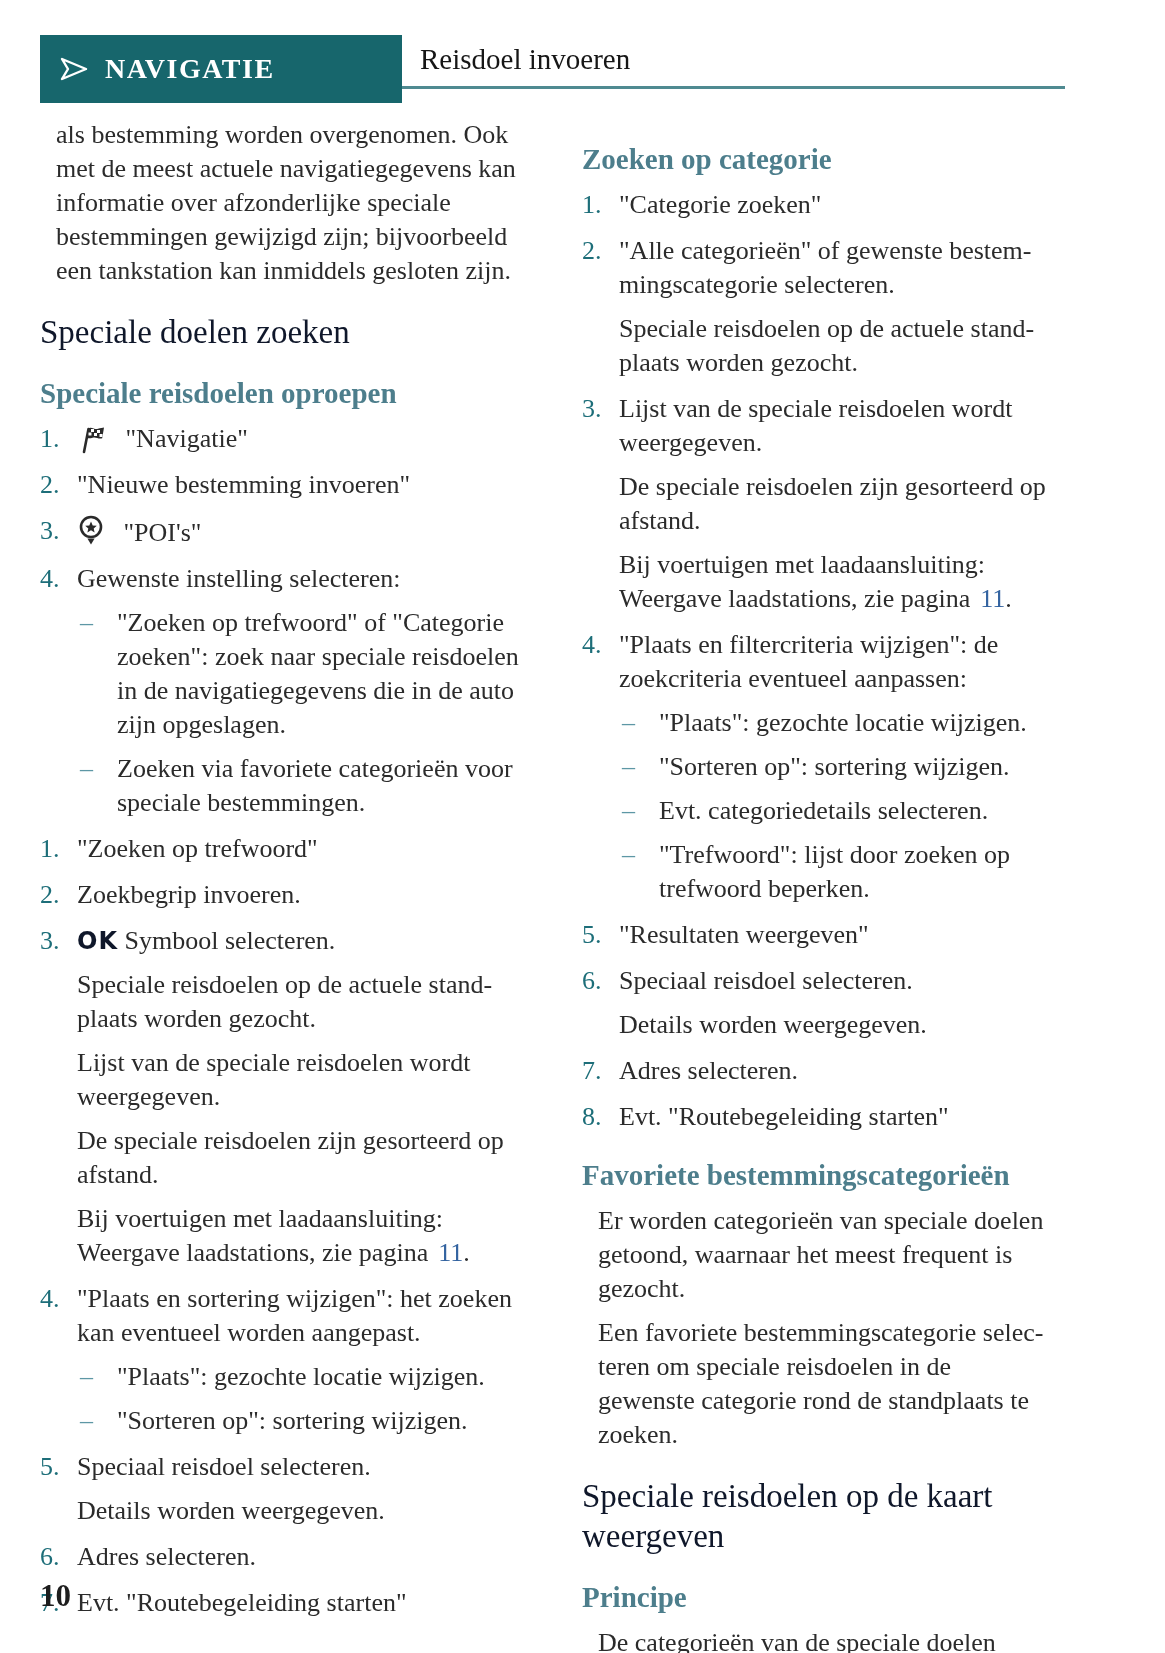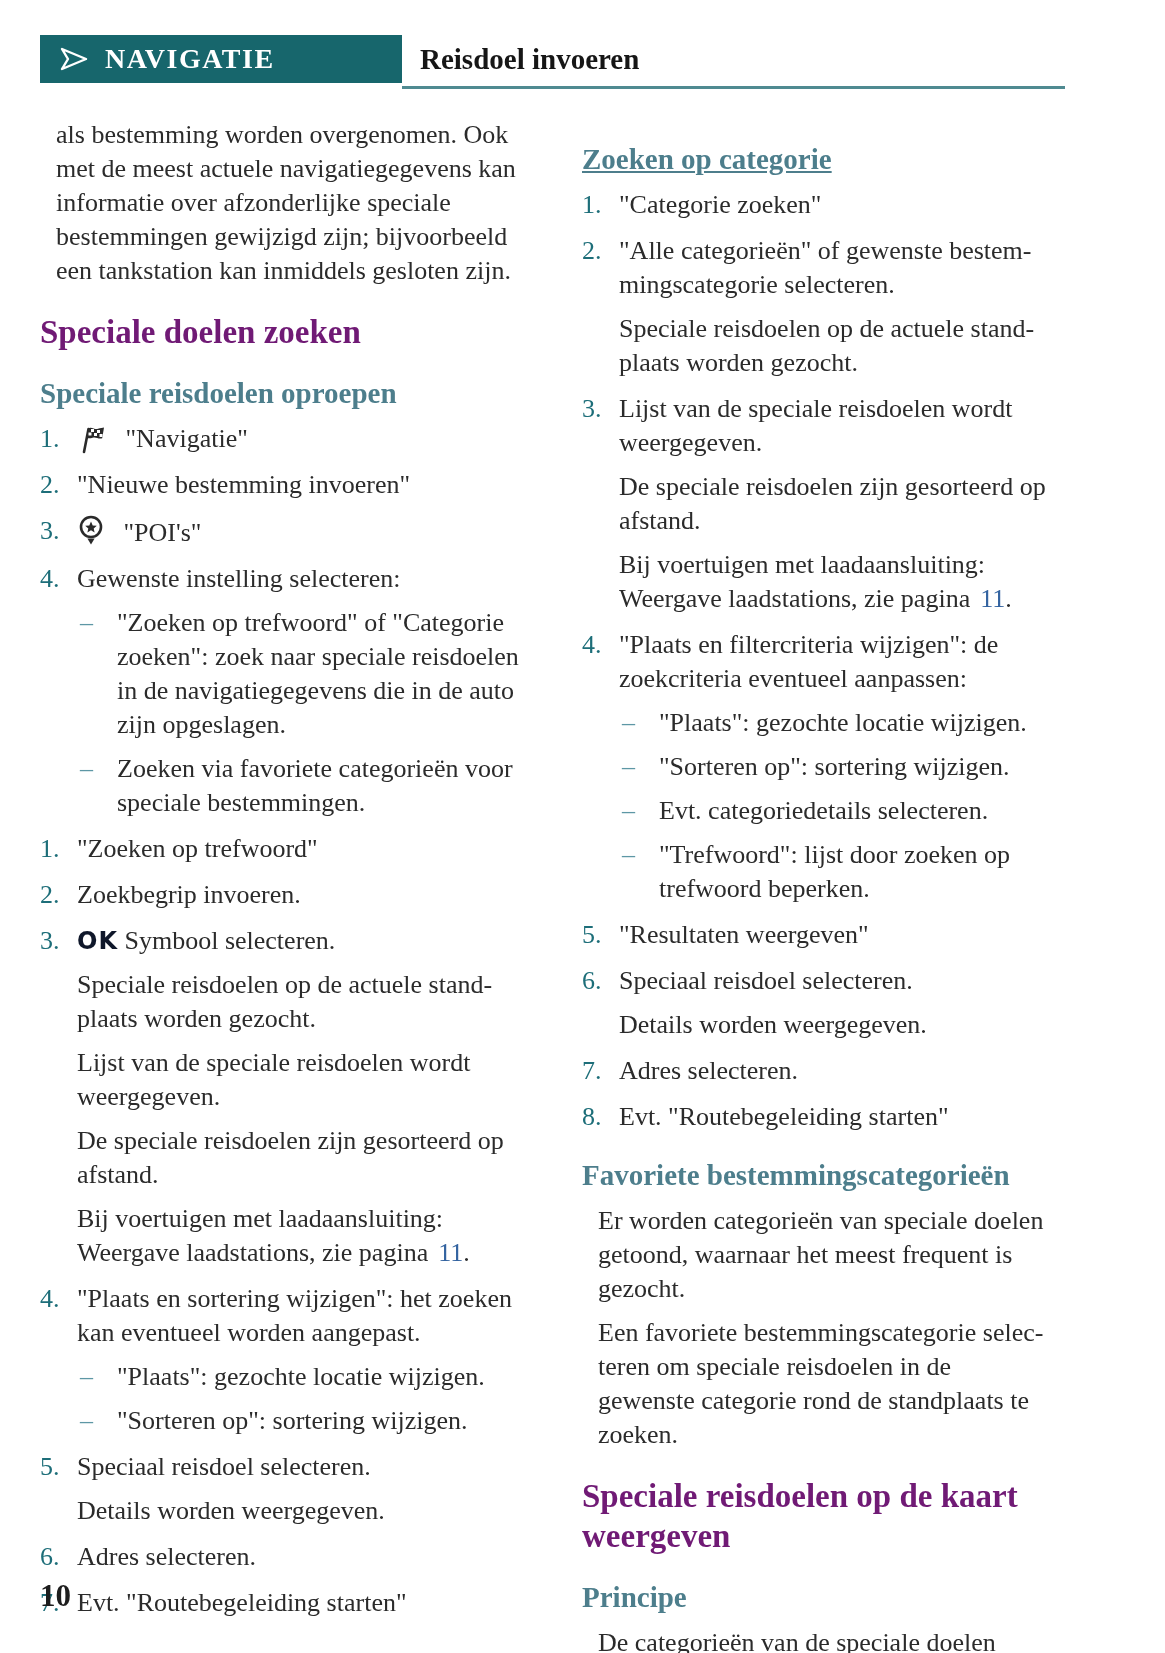"NAVIGATIE" .badge { height: 48px -> 68px }
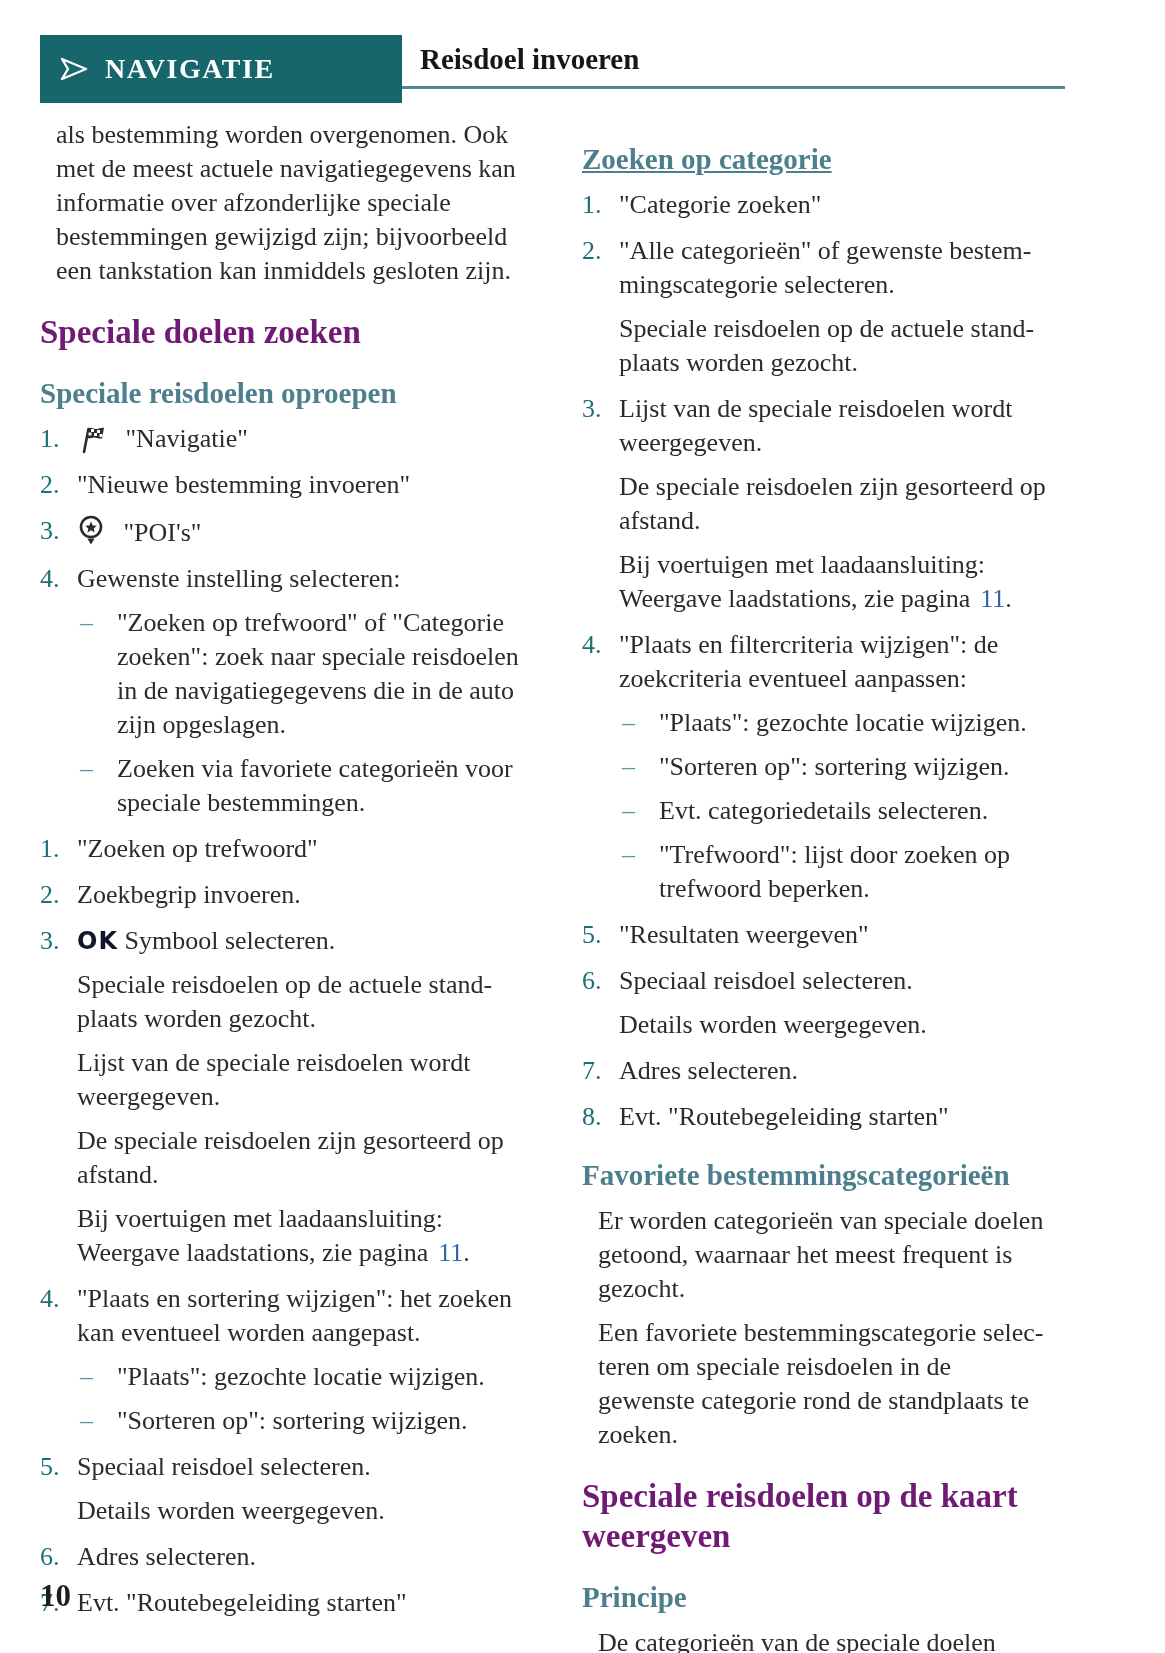"Reisdoel invoeren" .page-title { font-weight: bold -> normal }
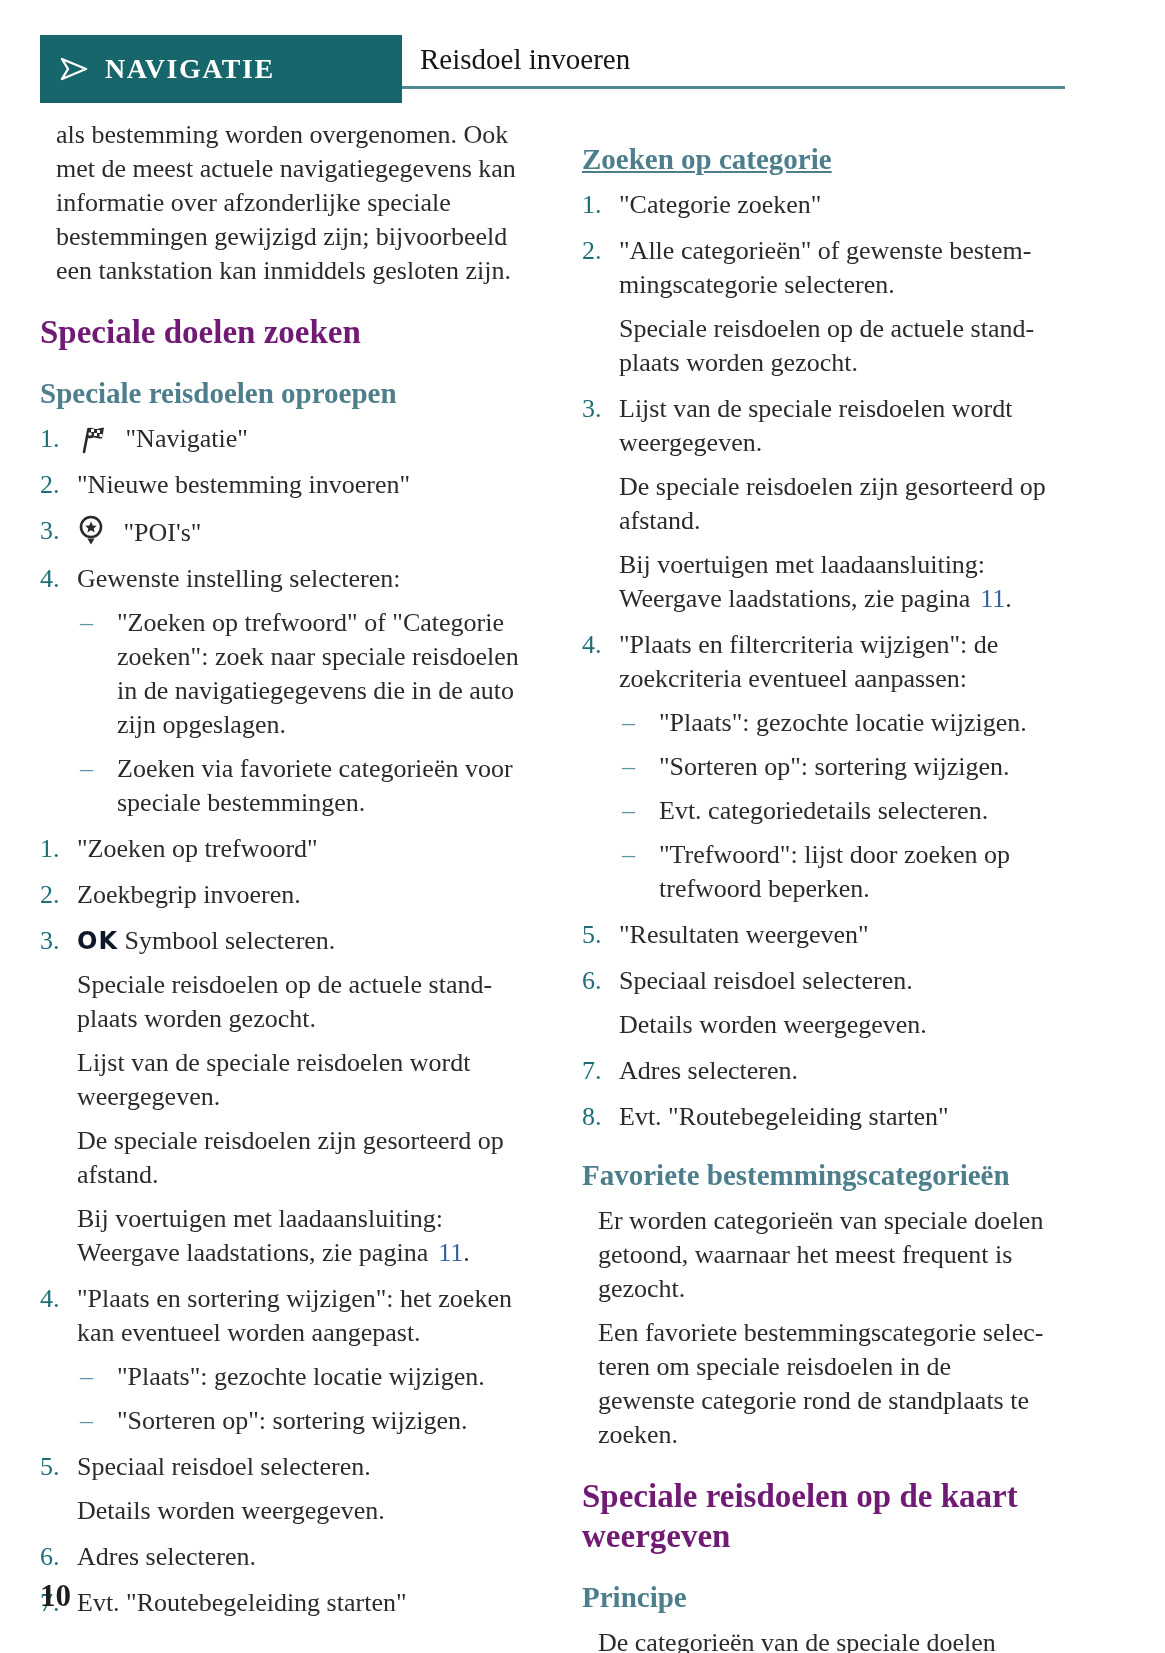"Zoeken op categorie" .col > h3:first-child { text-decoration: underline -> none }
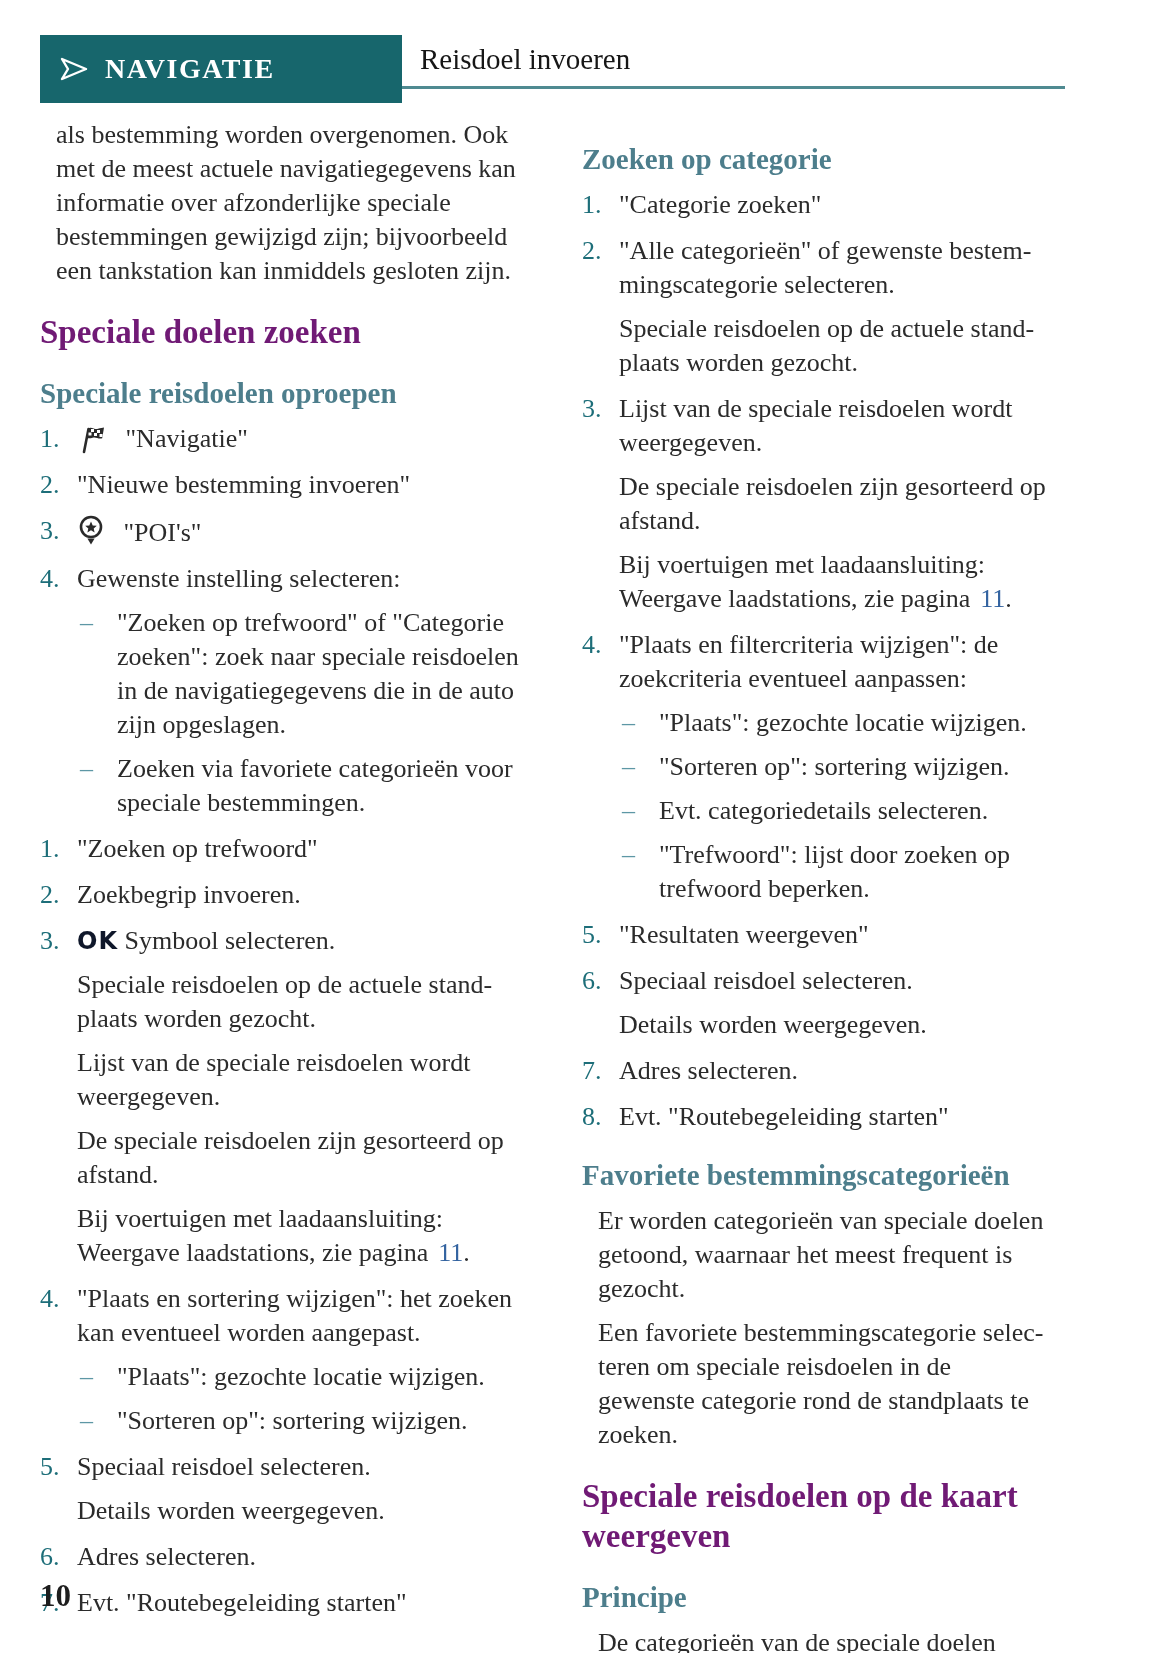"Speciale doelen zoeken" h2 { color: #701a75 -> #0f172a; font-weight: bold -> normal }
